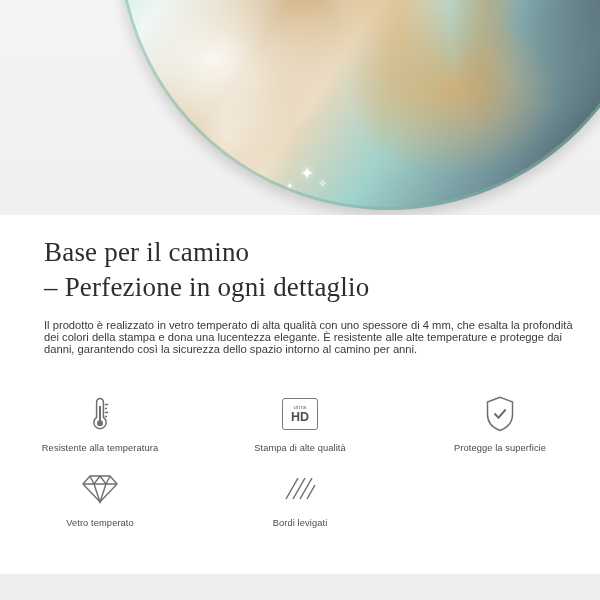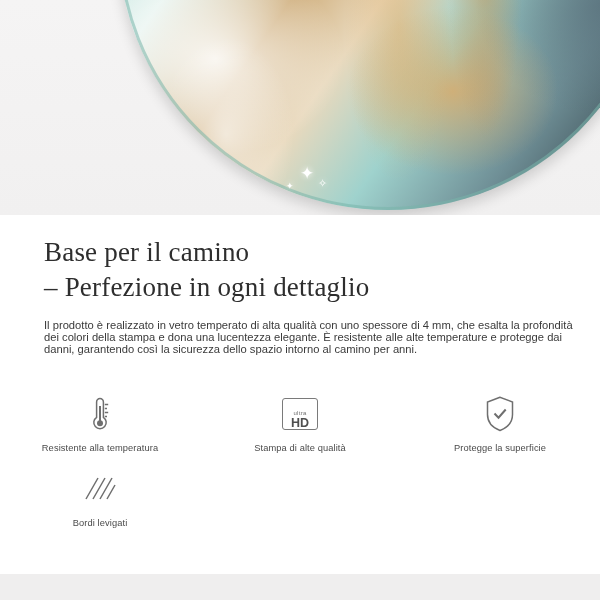"HD" .hd-box { justify-content: flex-end -> center }
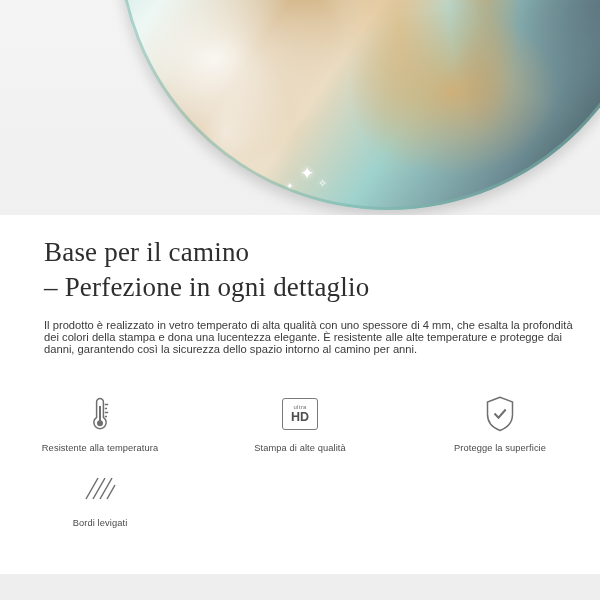"Vetro temperato" div.feature { html: none -> <div> <div> <svg> <path></path> <path></path> </svg> </div> <div>Vetro temperato</div> </div> }
